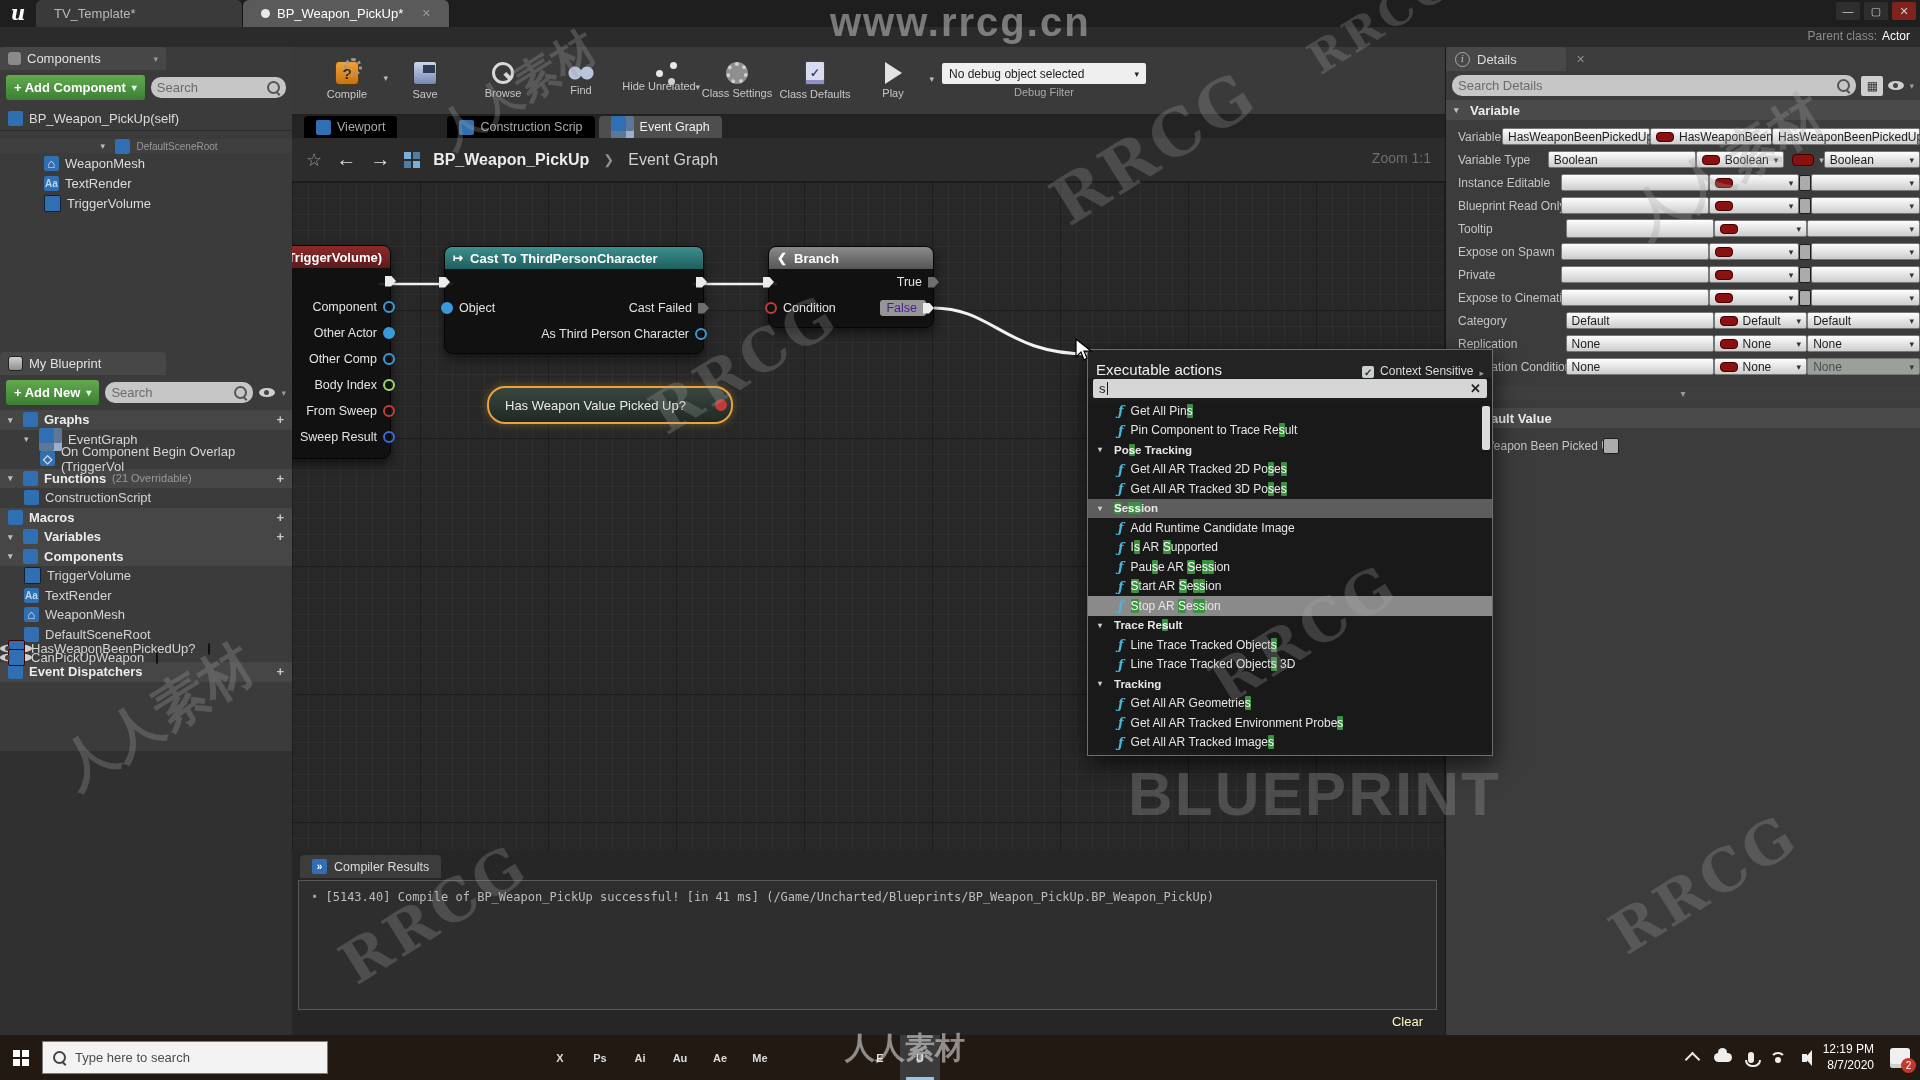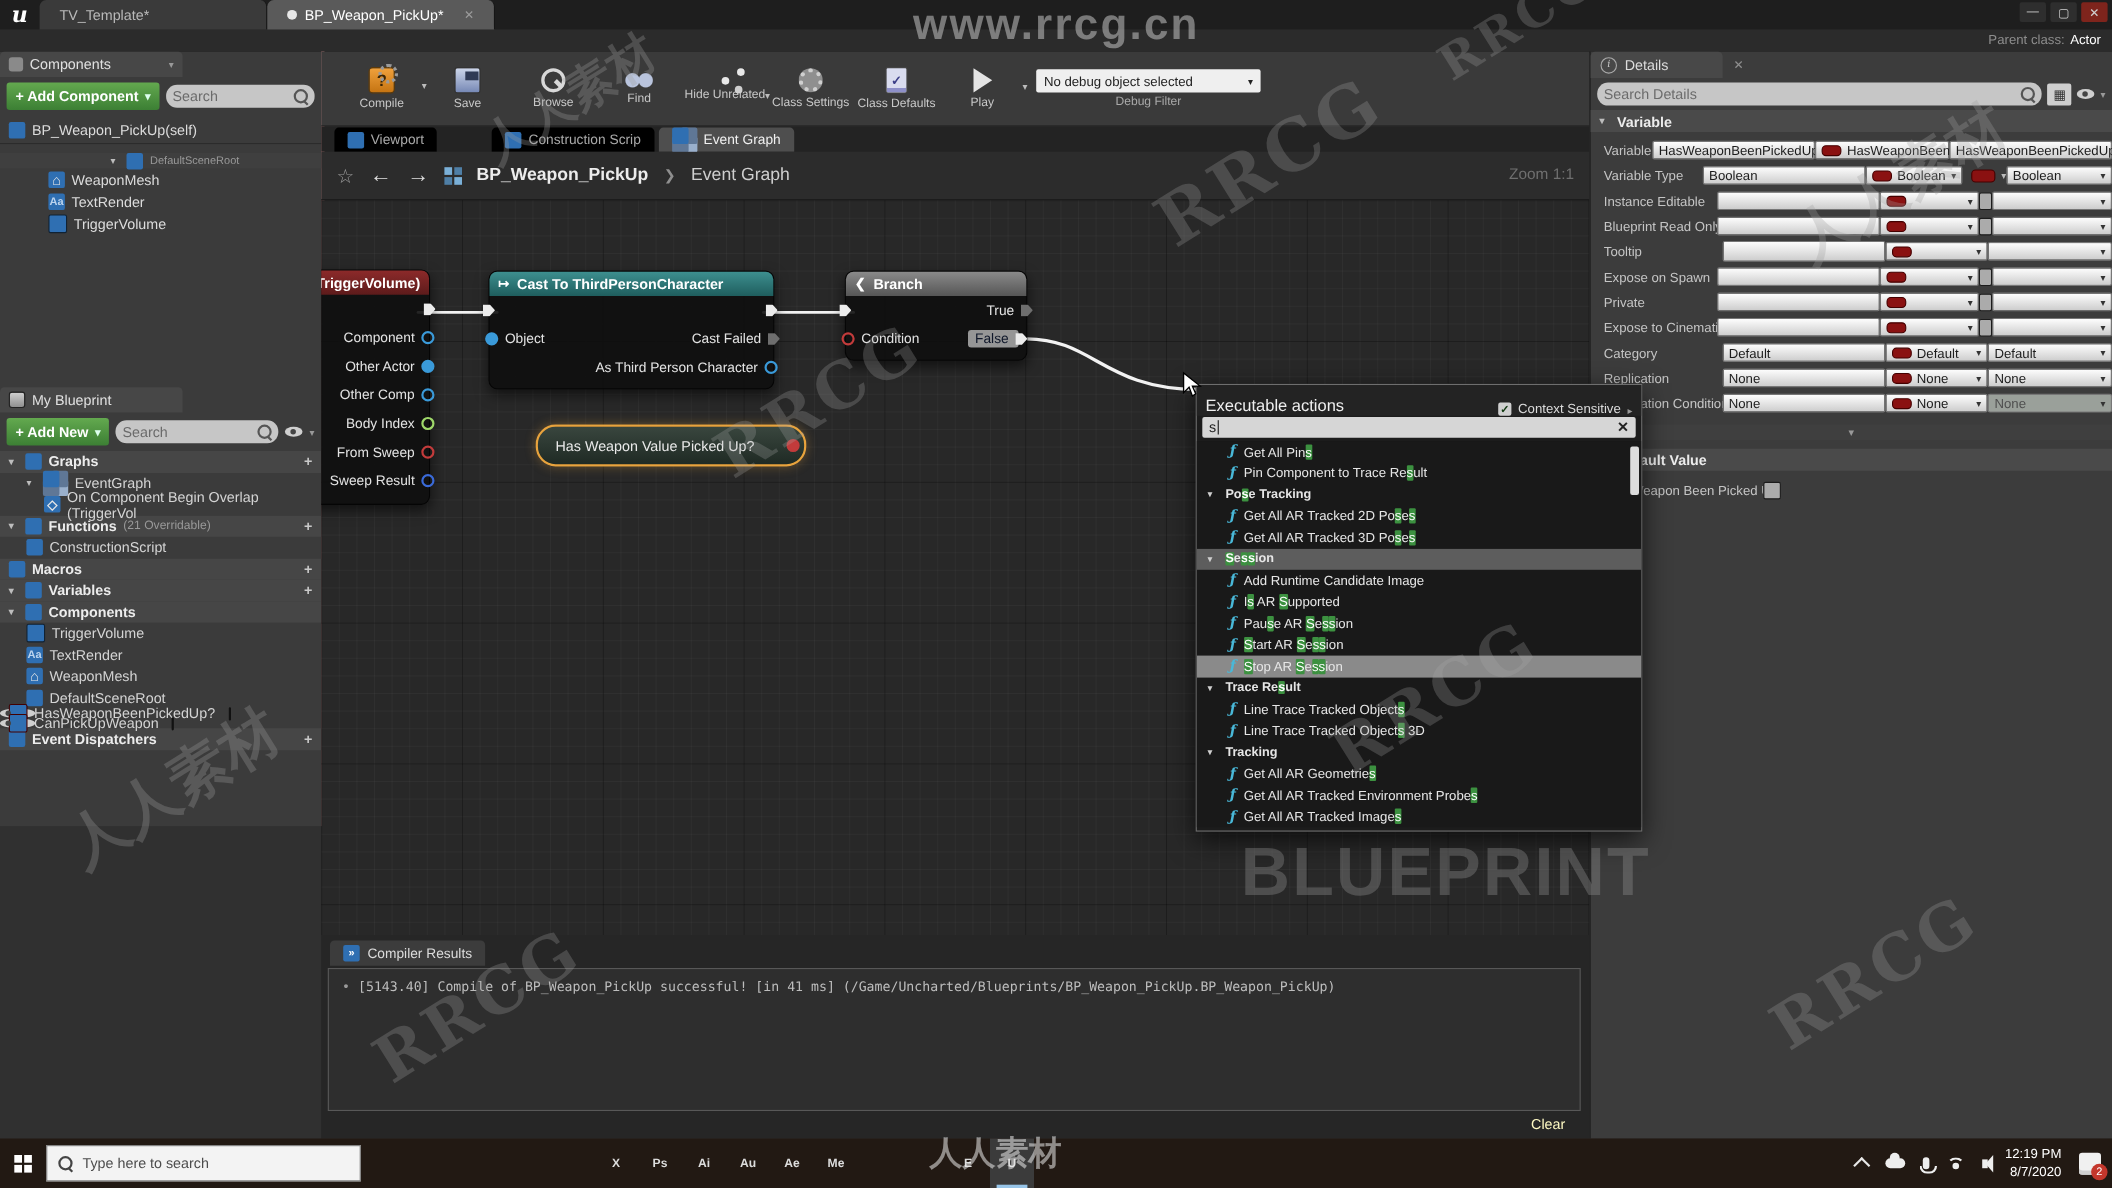"False" .pin-box { color: #0f172a -> #4c1d95 }
